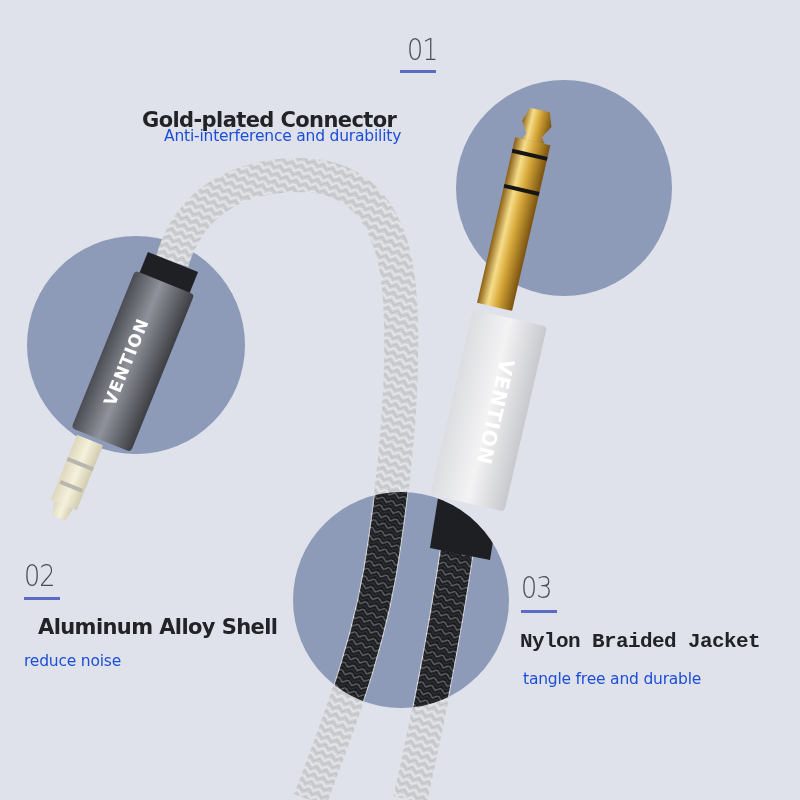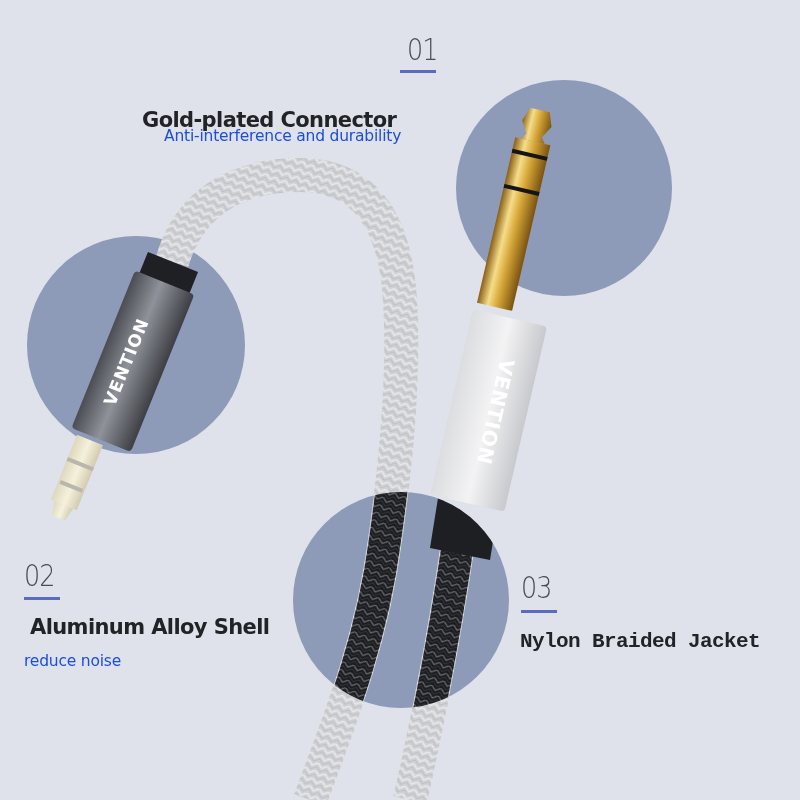"Aluminum Alloy Shell" div.title { left: 30px -> 38px }
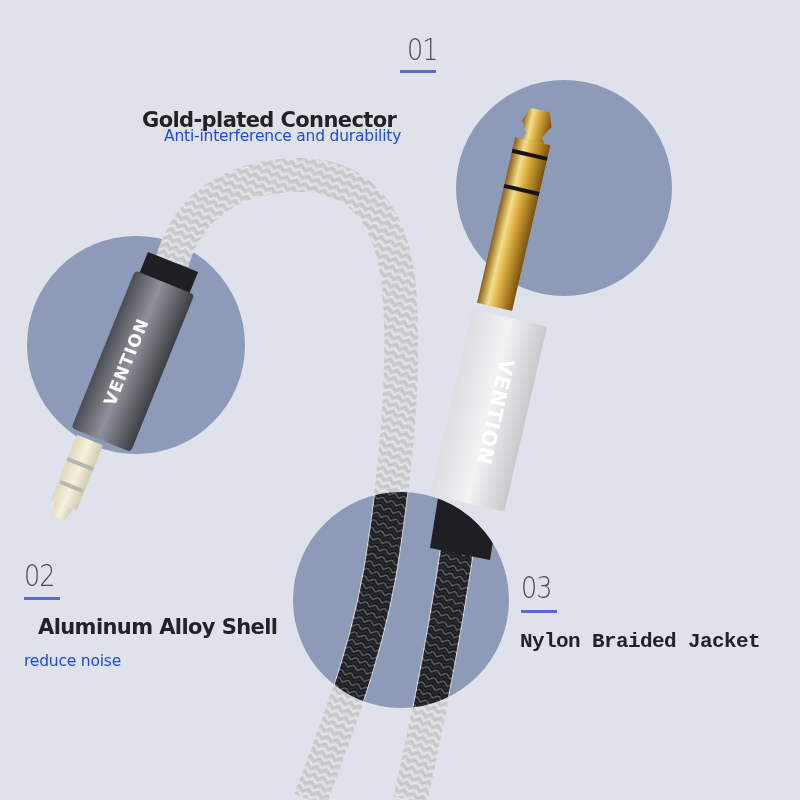"tangle free and durable" div.sub { html: none -> <div>tangle free and durable</div> }
